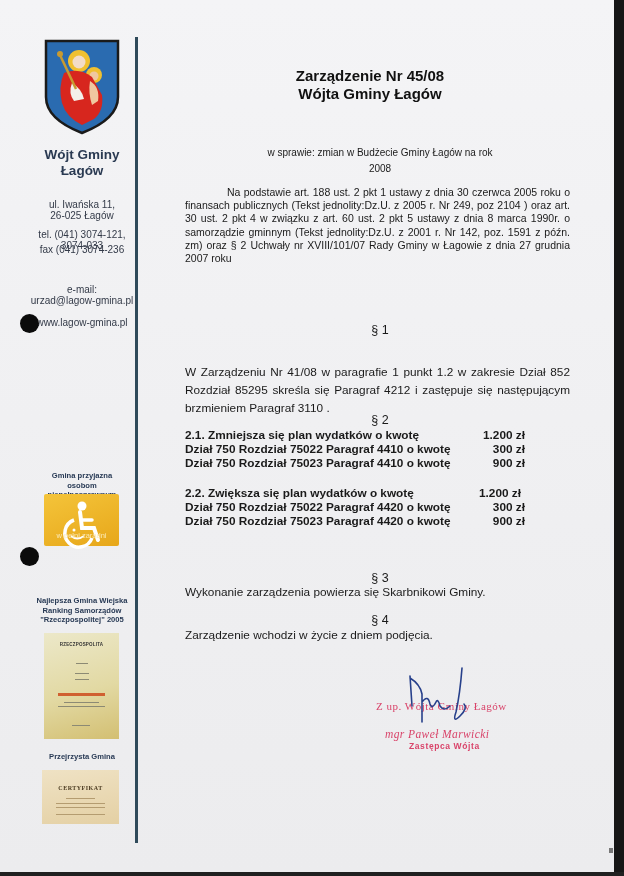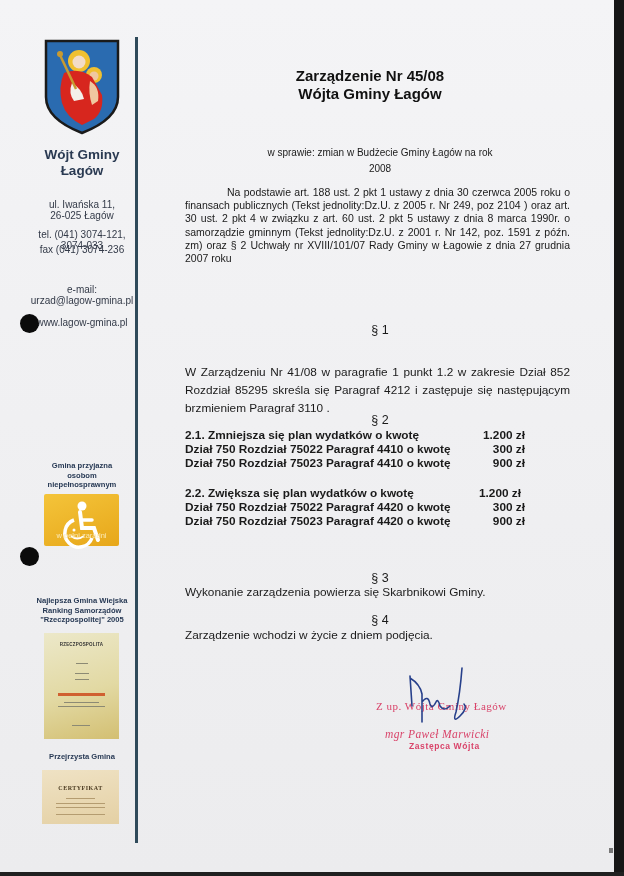"Gmina przyjazna" div.side-bold { top: 461px -> 471px }
